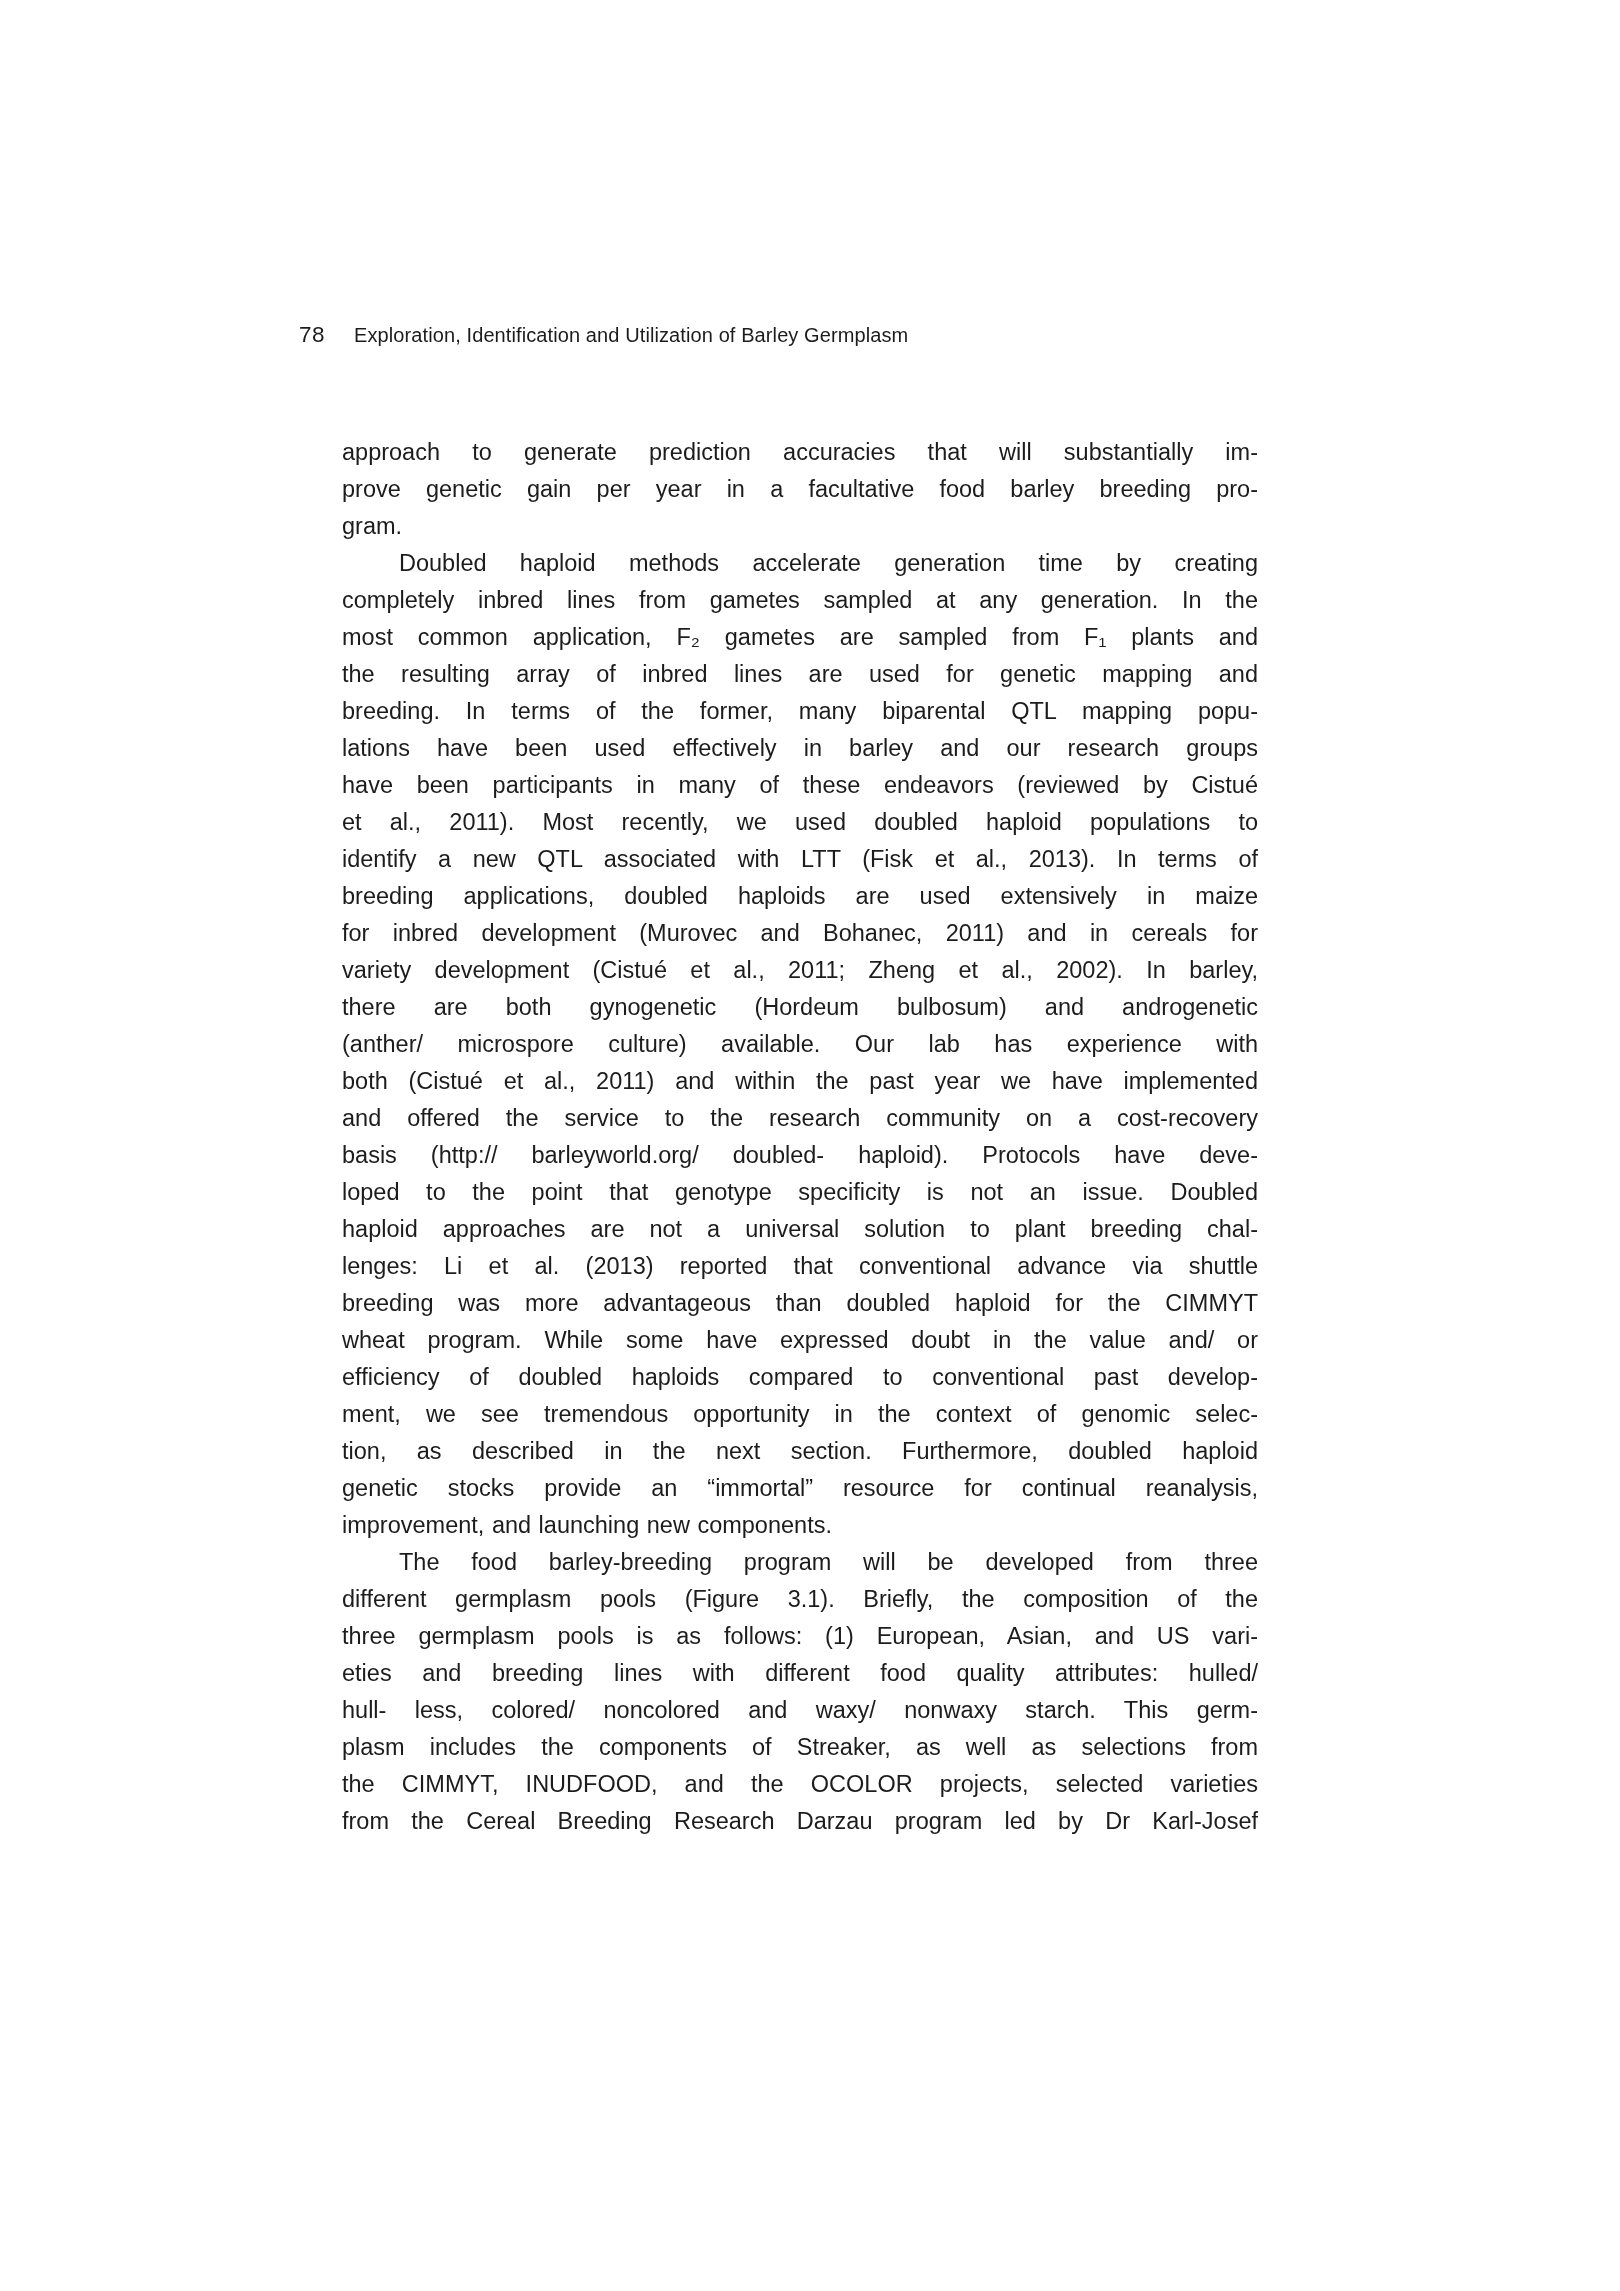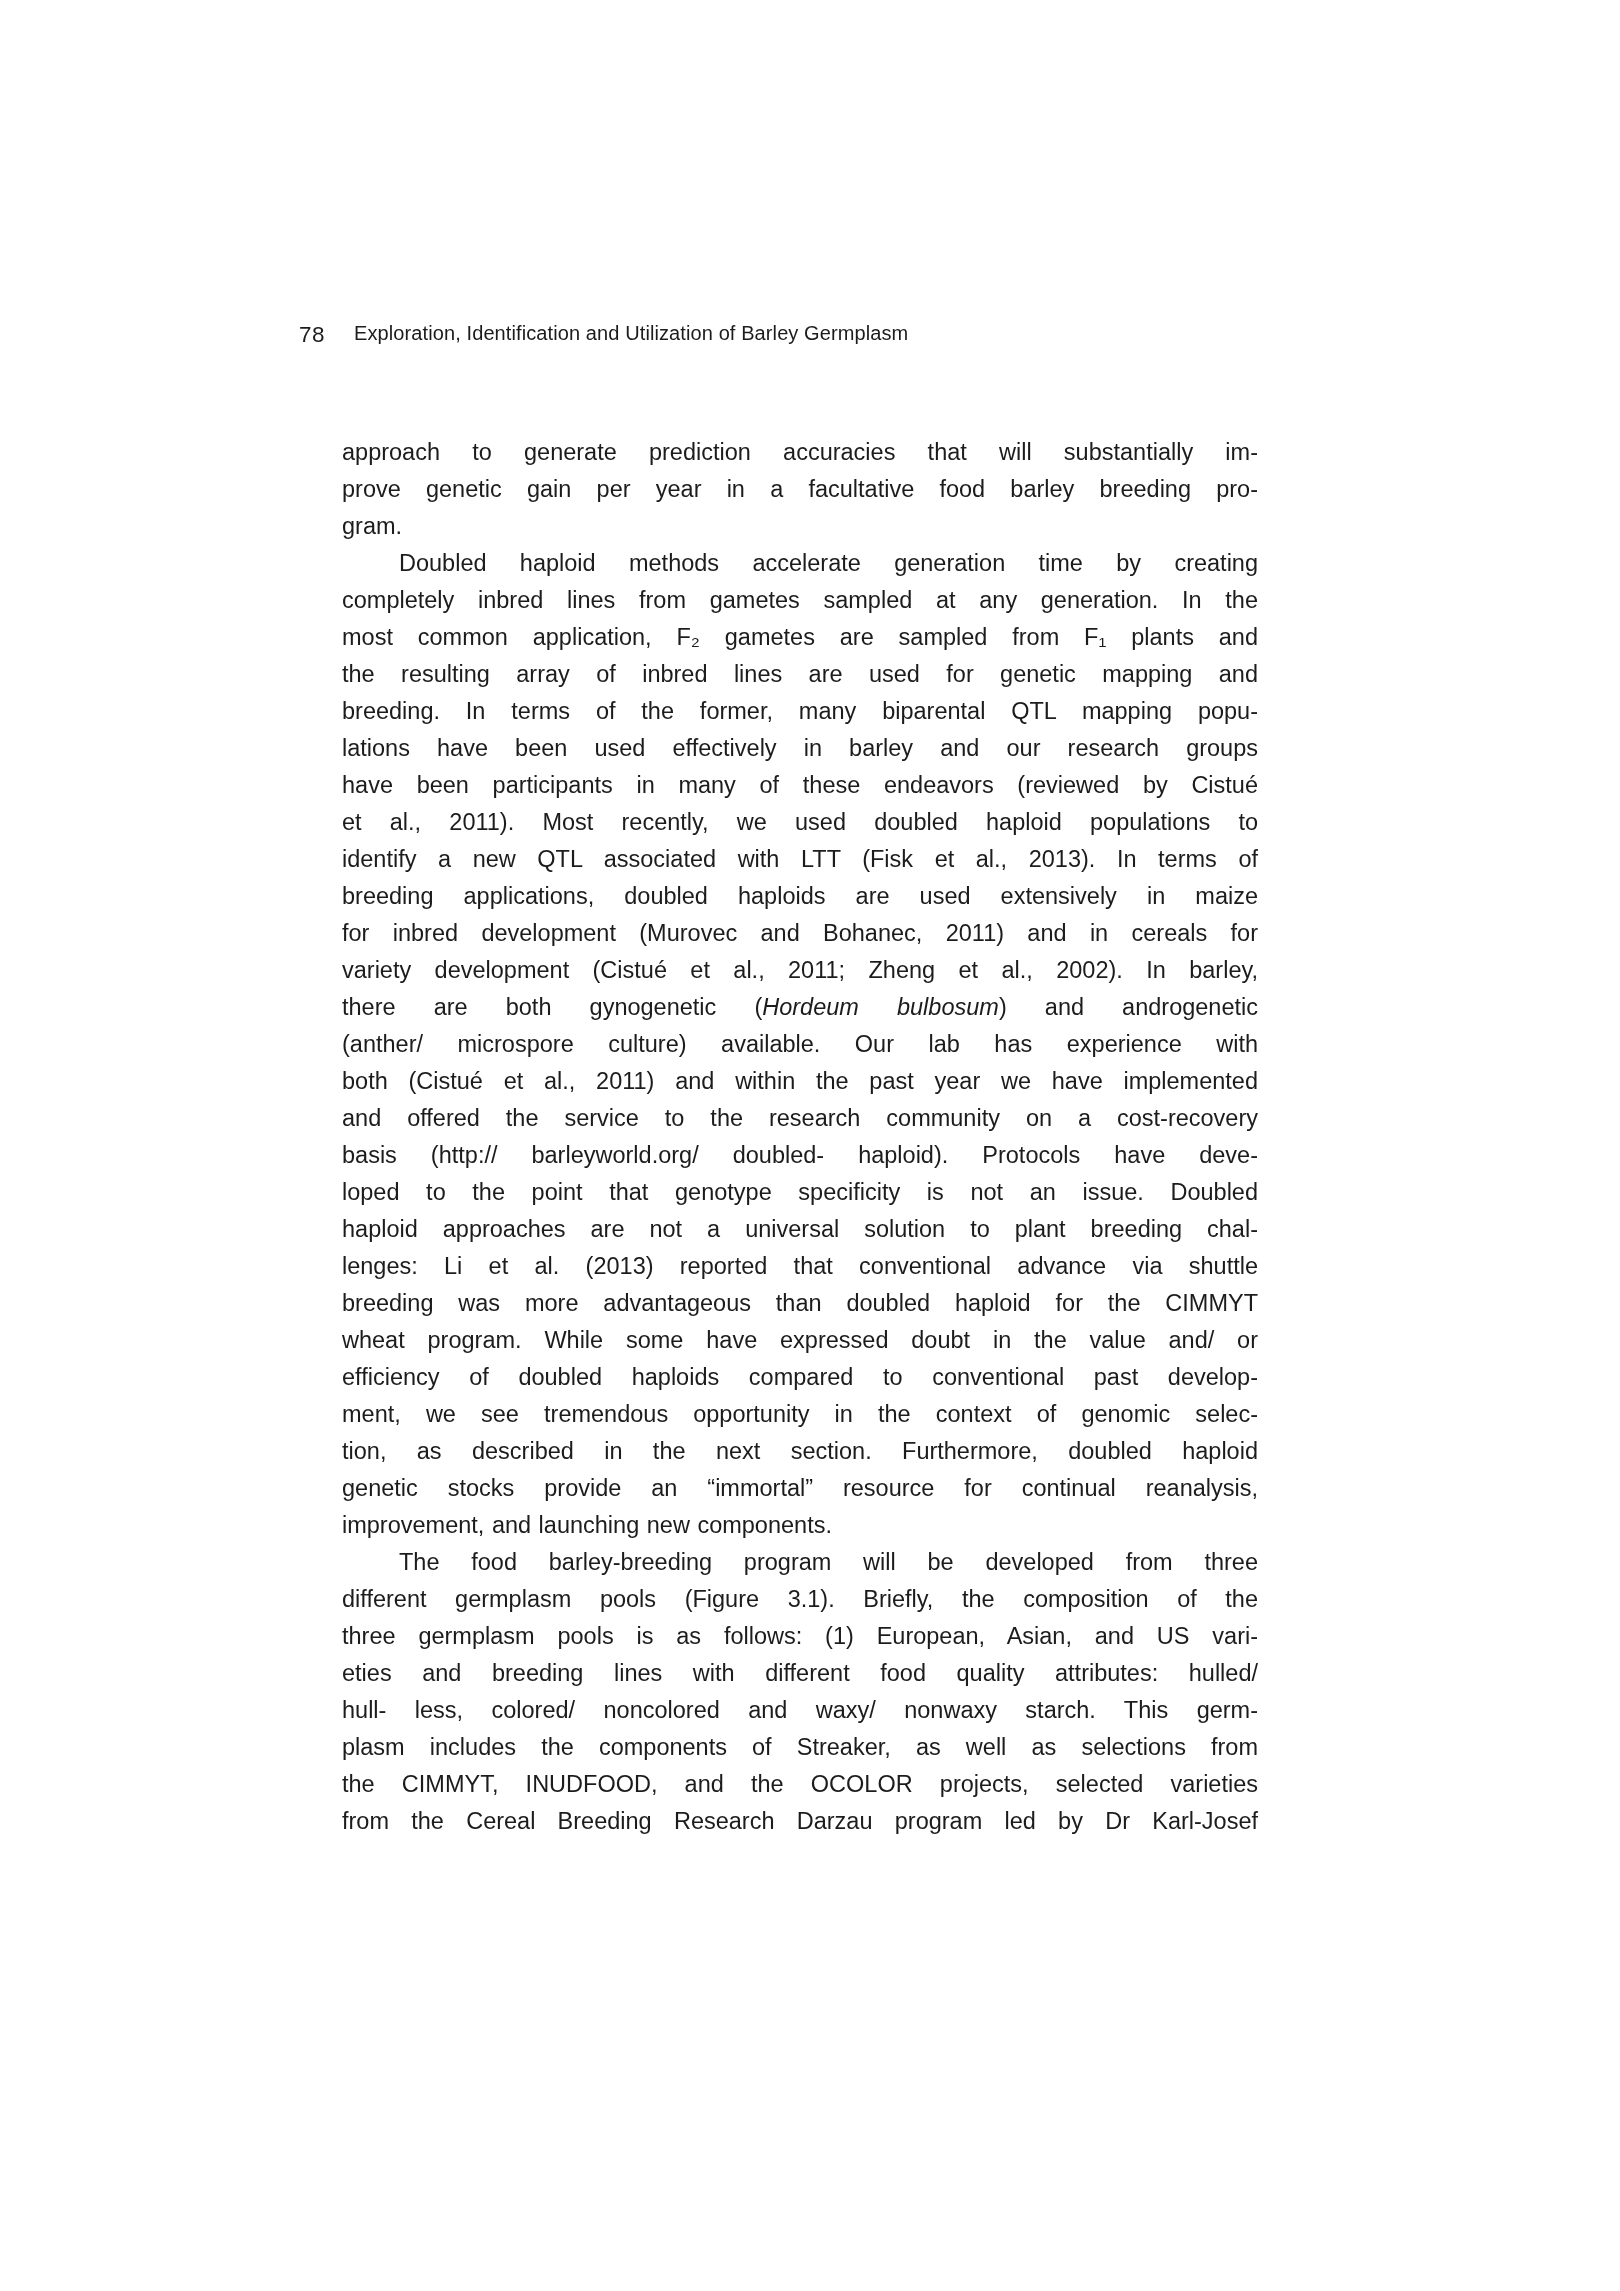"78" .page-header { align-items: flex-start -> center }
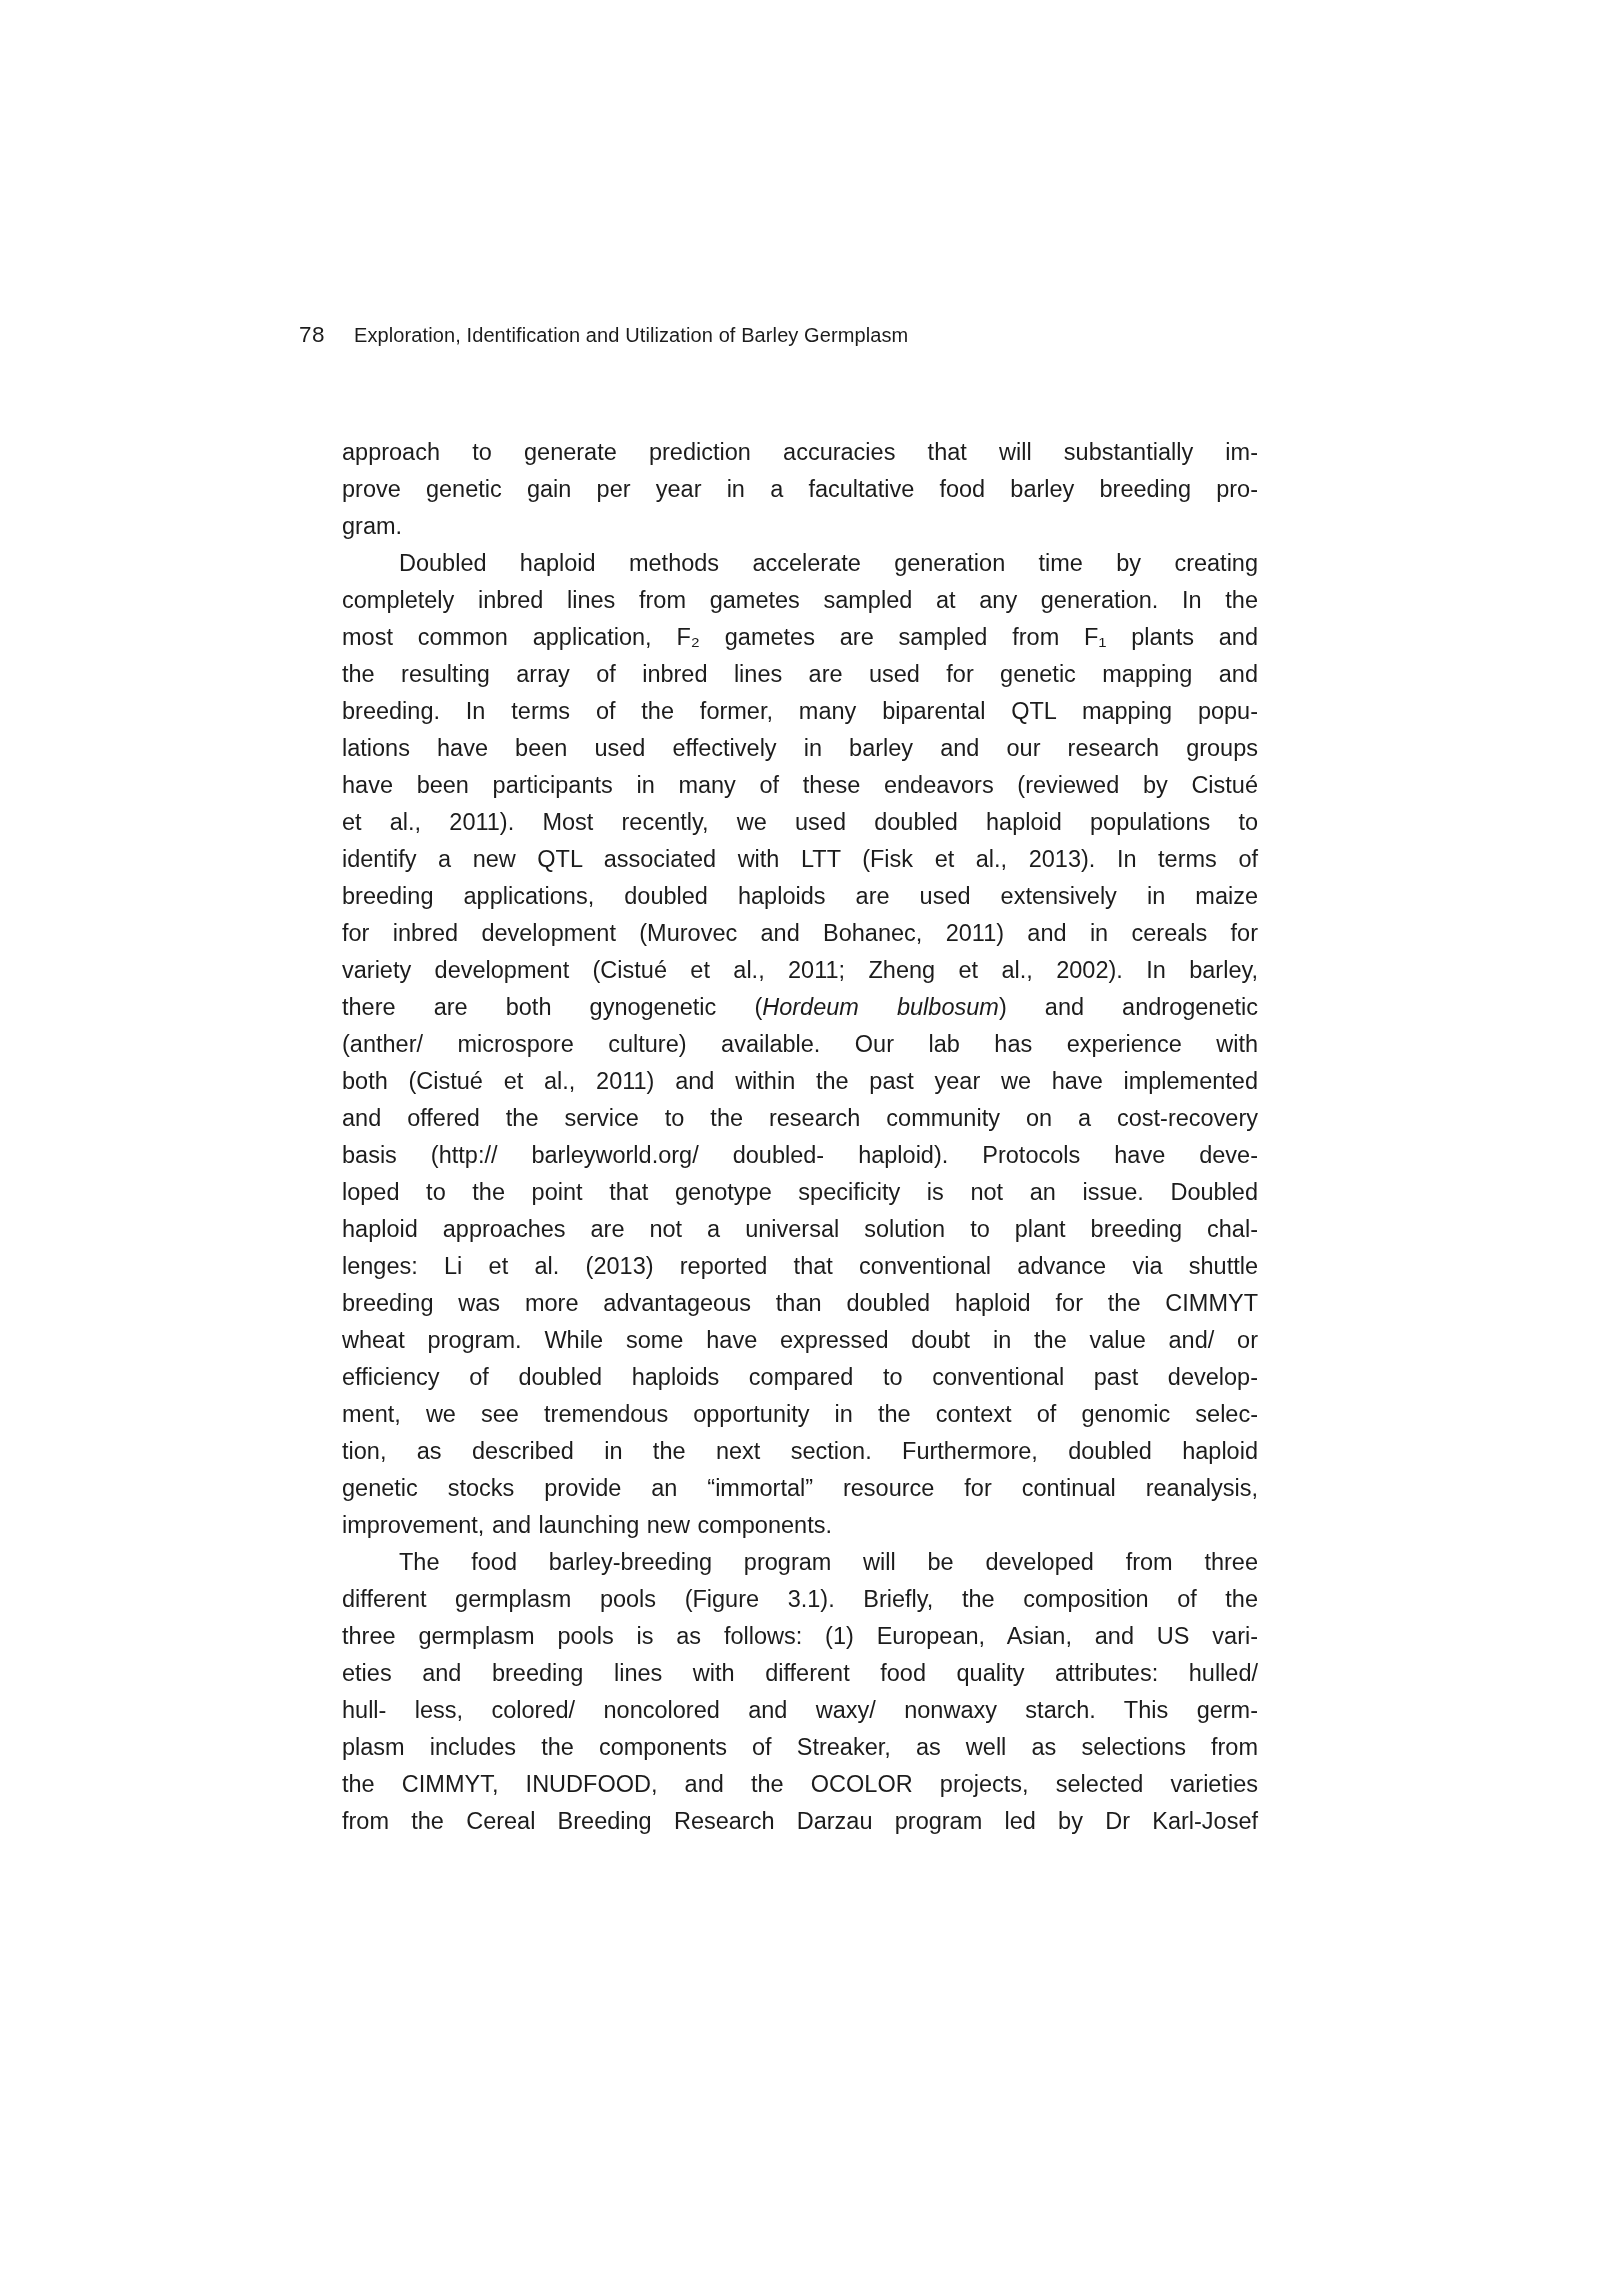"Hordeum bulbosum" .italic { font-style: italic -> none }
